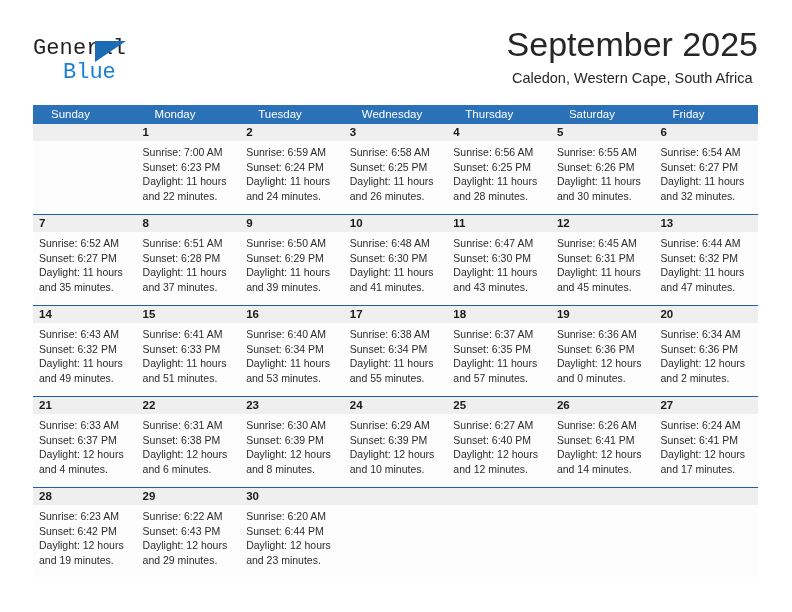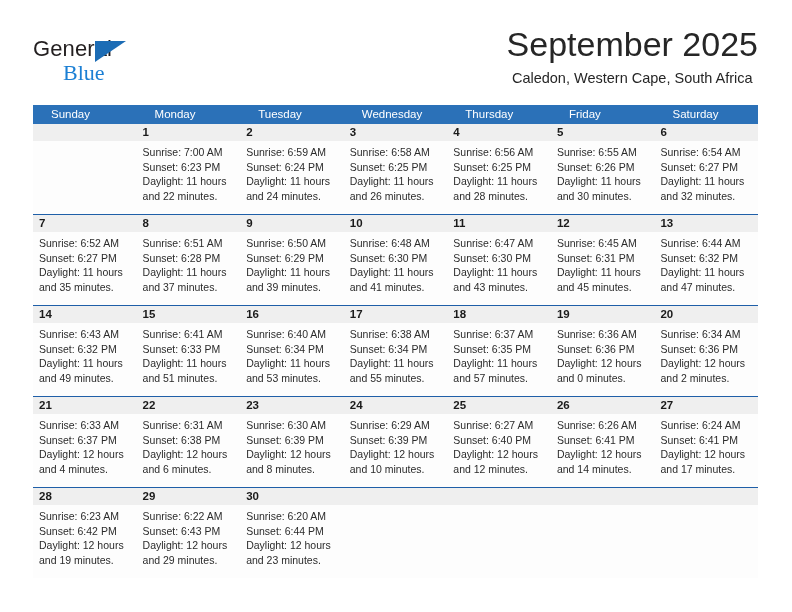"General" .logo-general { font-family: Liberation Sans, sans-serif -> Liberation Mono, monospace }
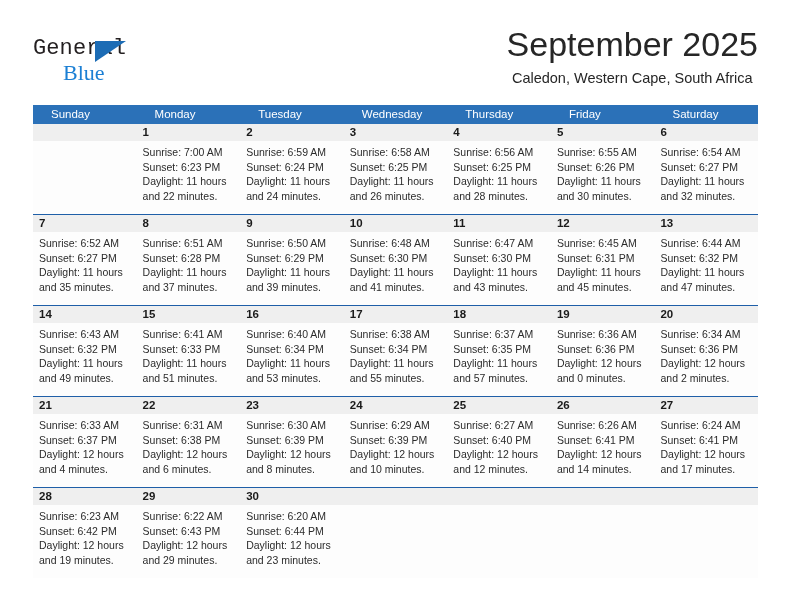"Blue" .logo-blue { font-family: Liberation Serif, serif -> Liberation Mono, monospace }
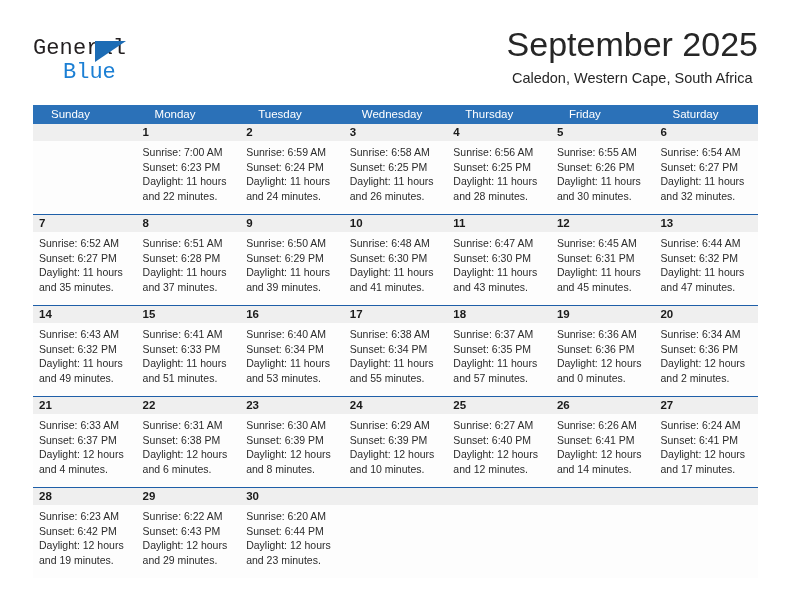"Friday" div.dow-cell { order: before "Saturday" -> after "Saturday" }
